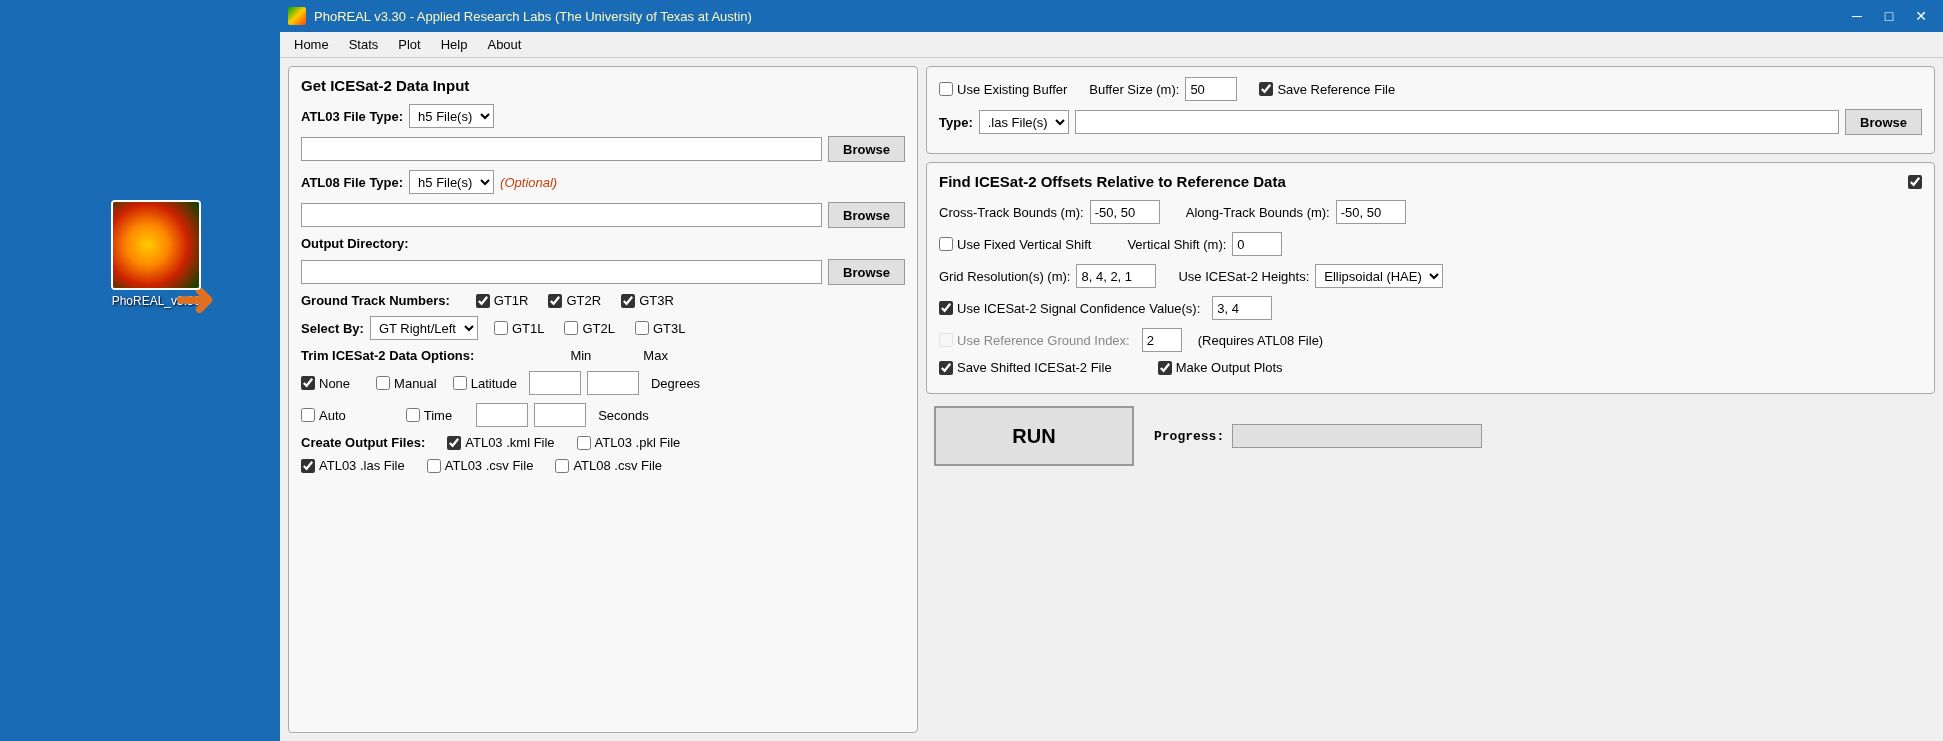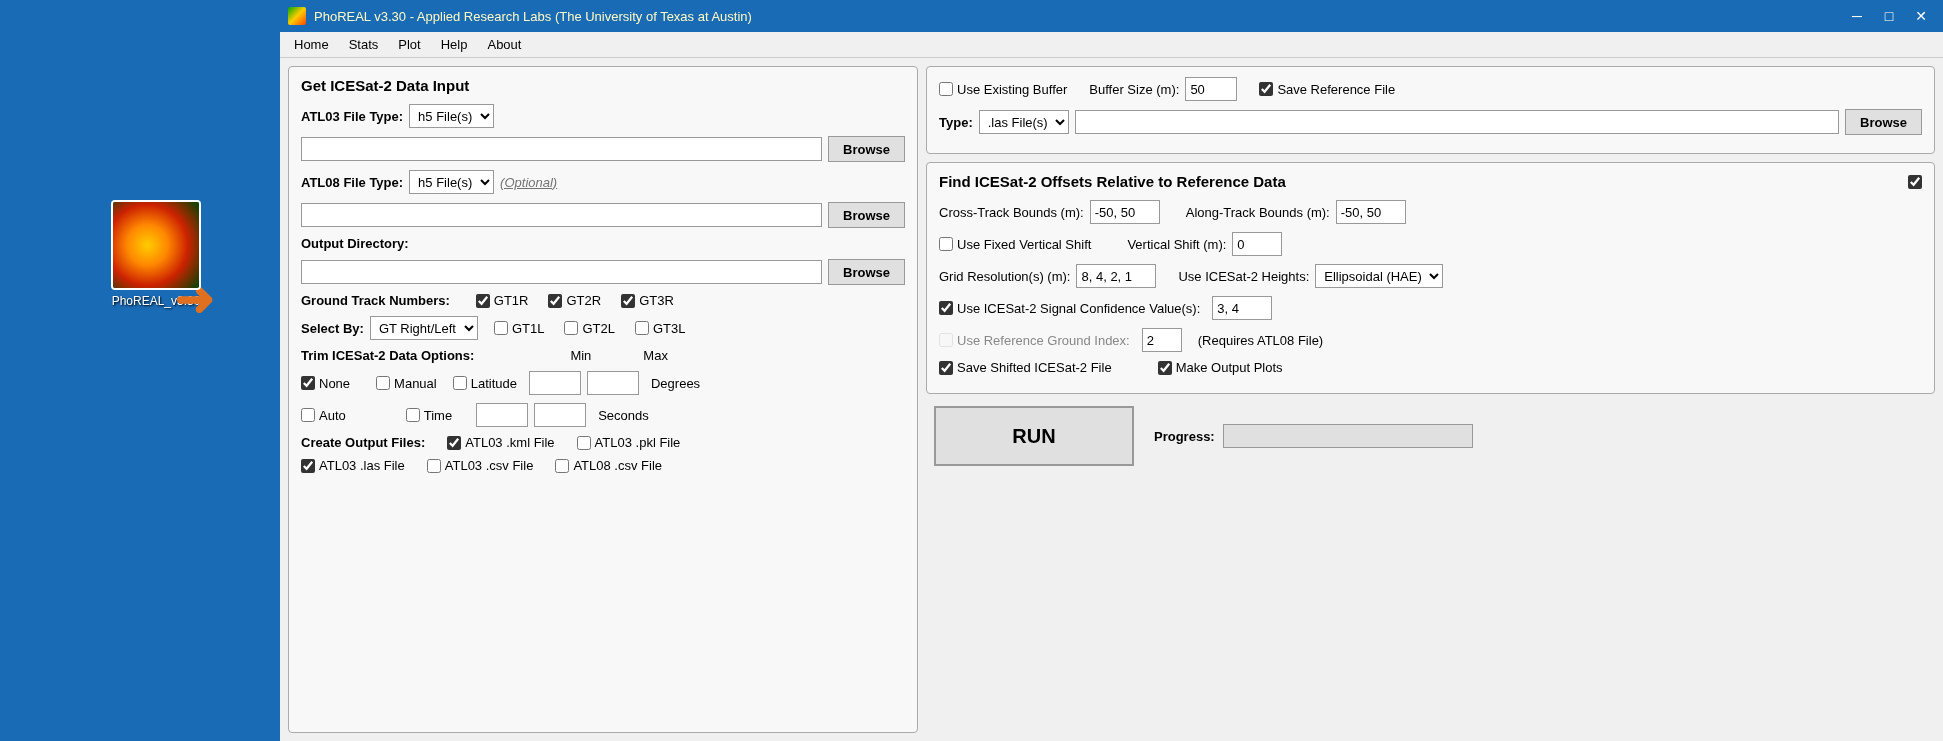"(Optional)" .optional-text { color: #737373 -> #c2410c; text-decoration: underline -> none }
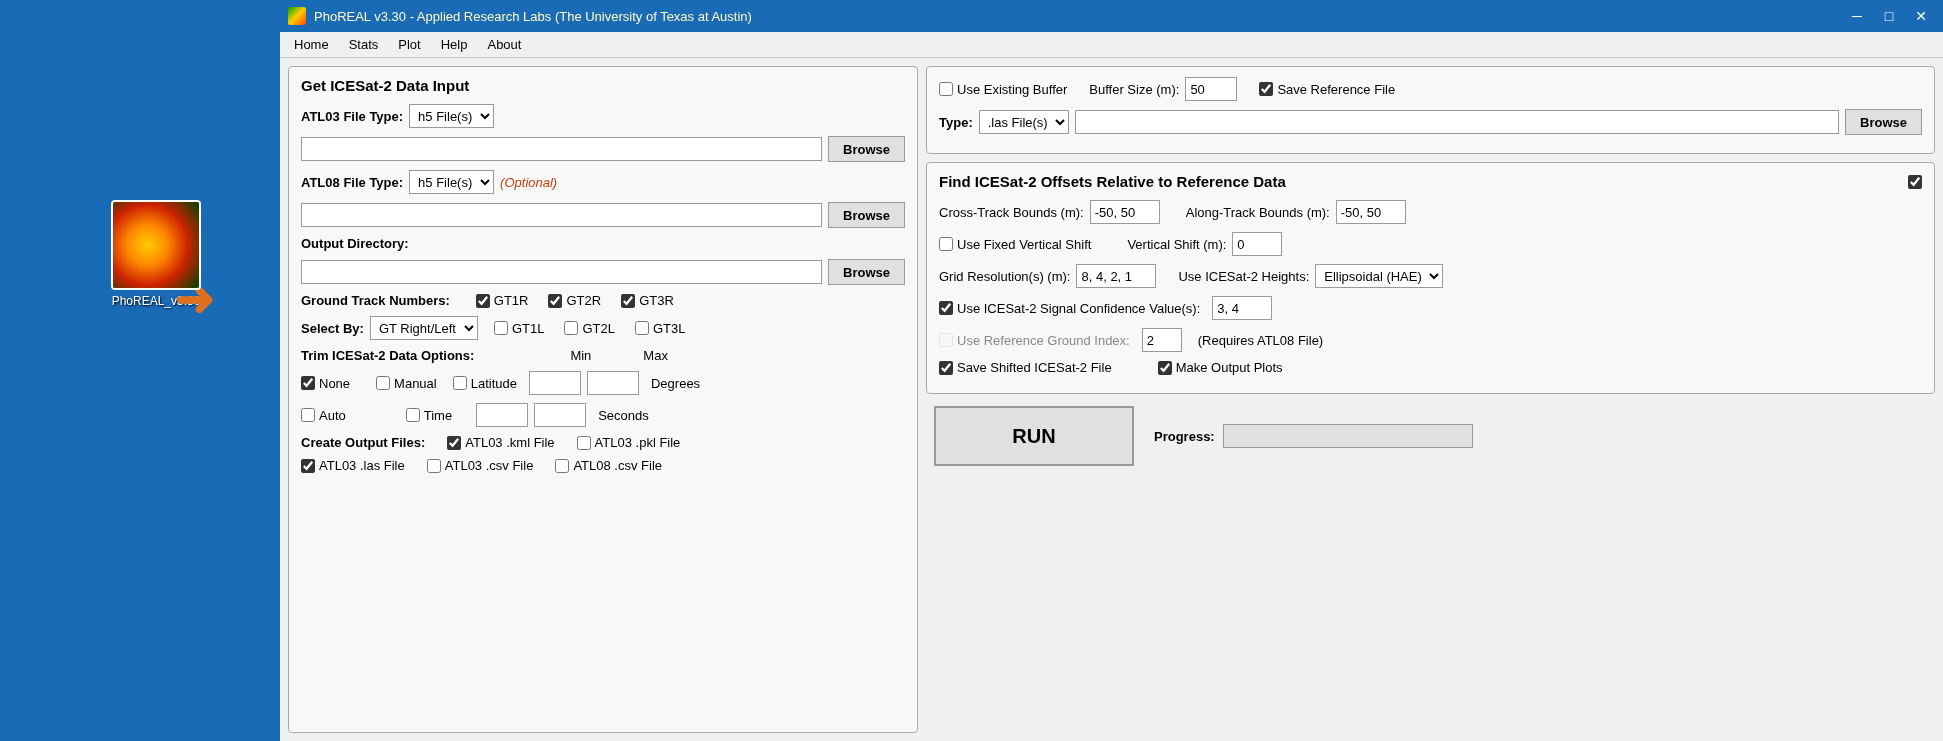"Progress:" .progress-area { font-family: none -> Liberation Mono, monospace }
